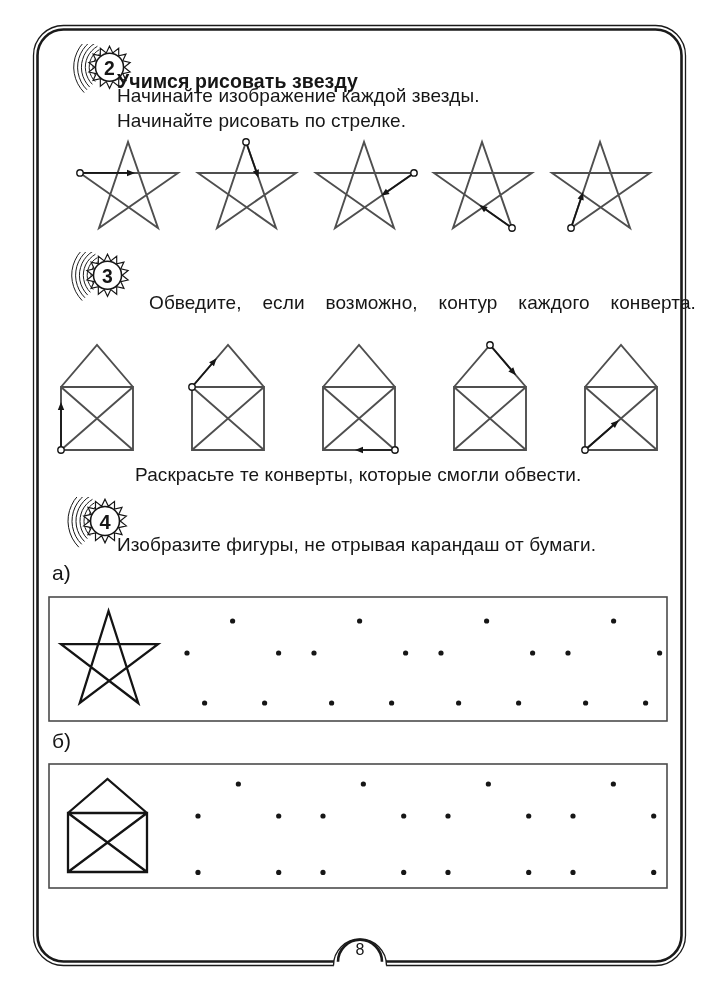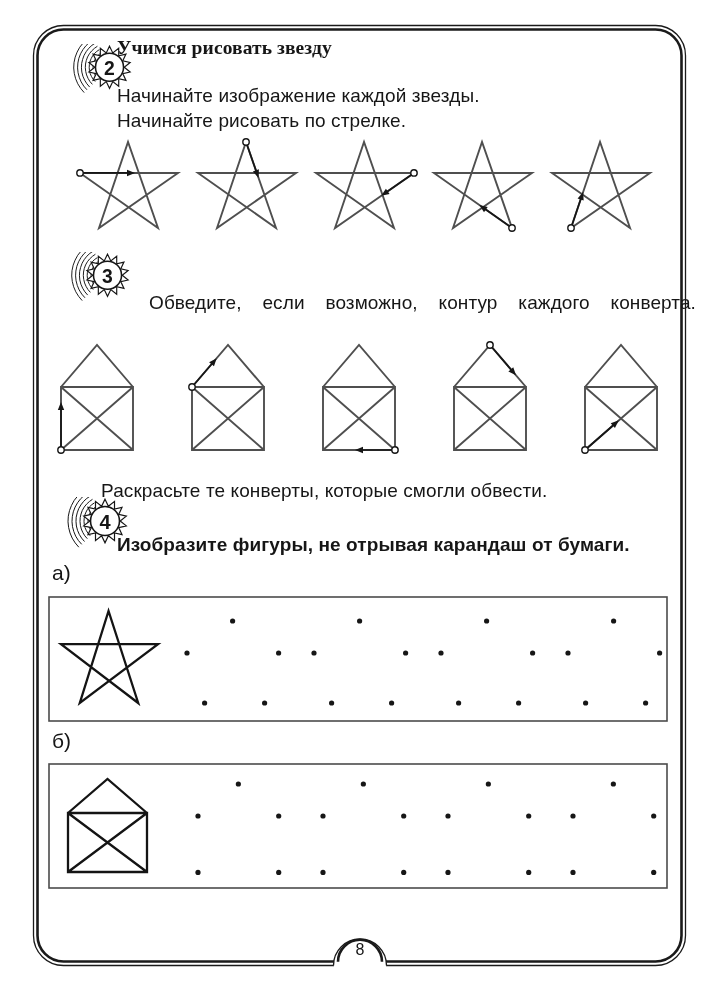"Учимся рисовать звезду" h2.abs { font-family: Liberation Serif, serif -> none; top: 37px -> 70px }
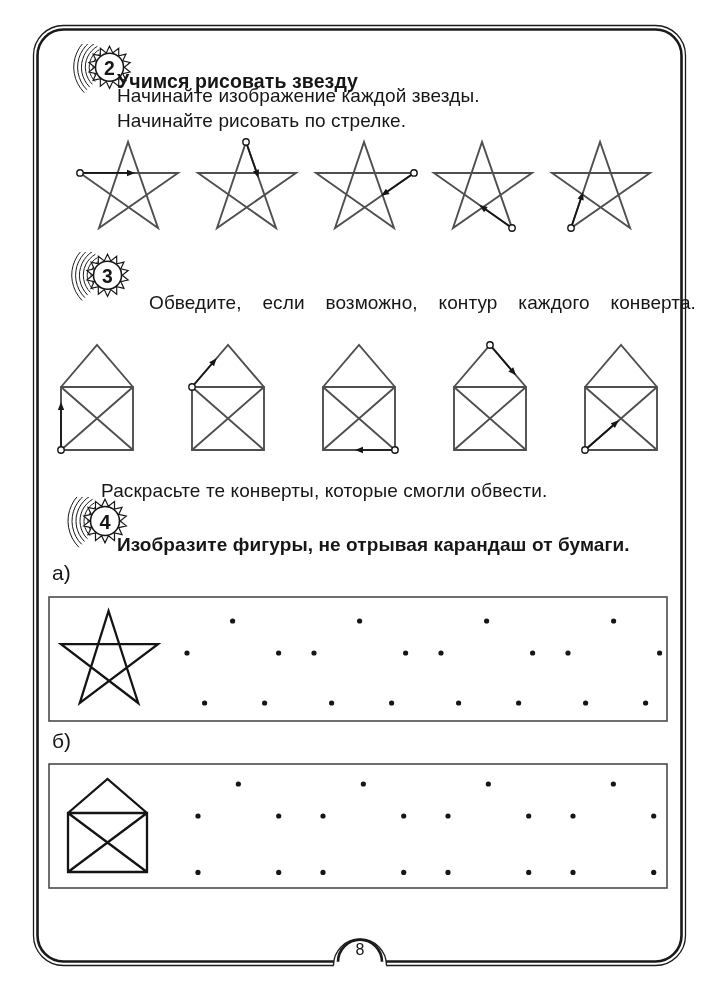"Раскрасьте те конверты, которые смогли" p.abs { left: 101px -> 135px; margin-top: 16px -> none }
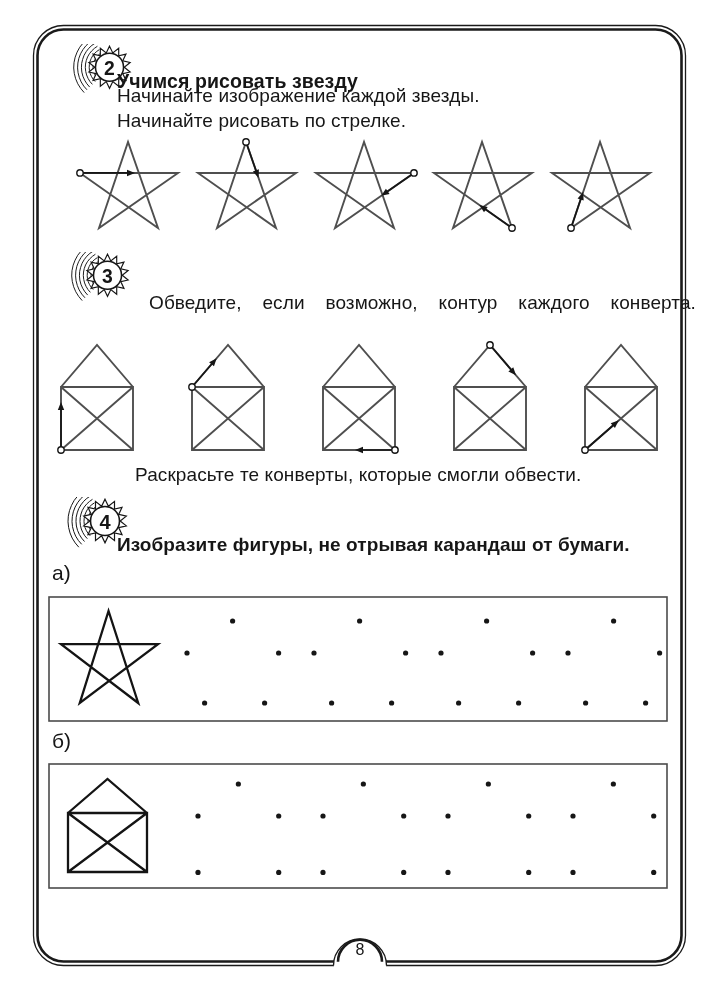"Изобразите фигуры, не отрывая карандаш" p.abs { font-weight: bold -> none }
